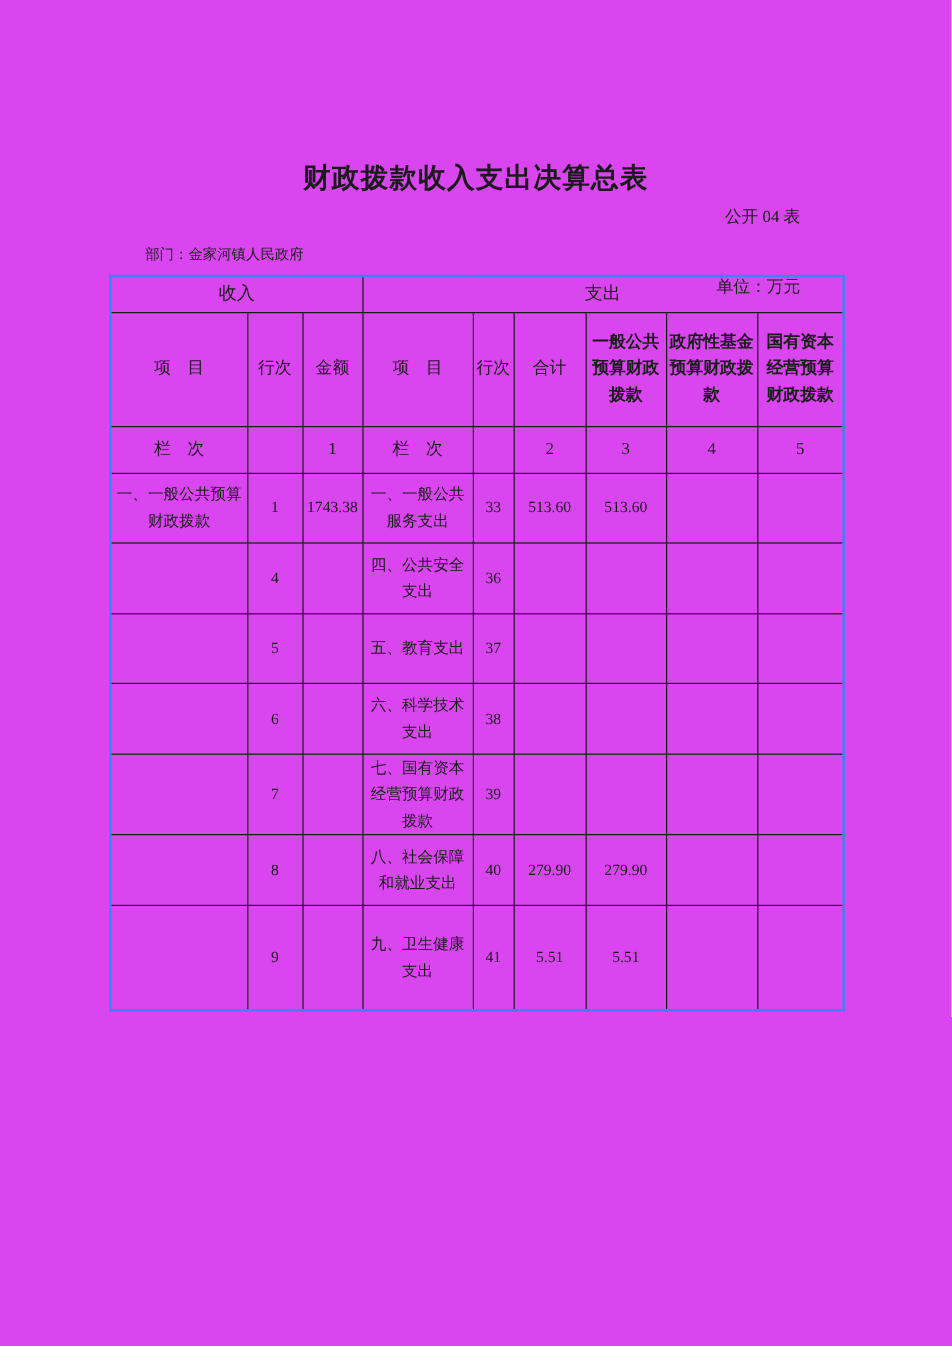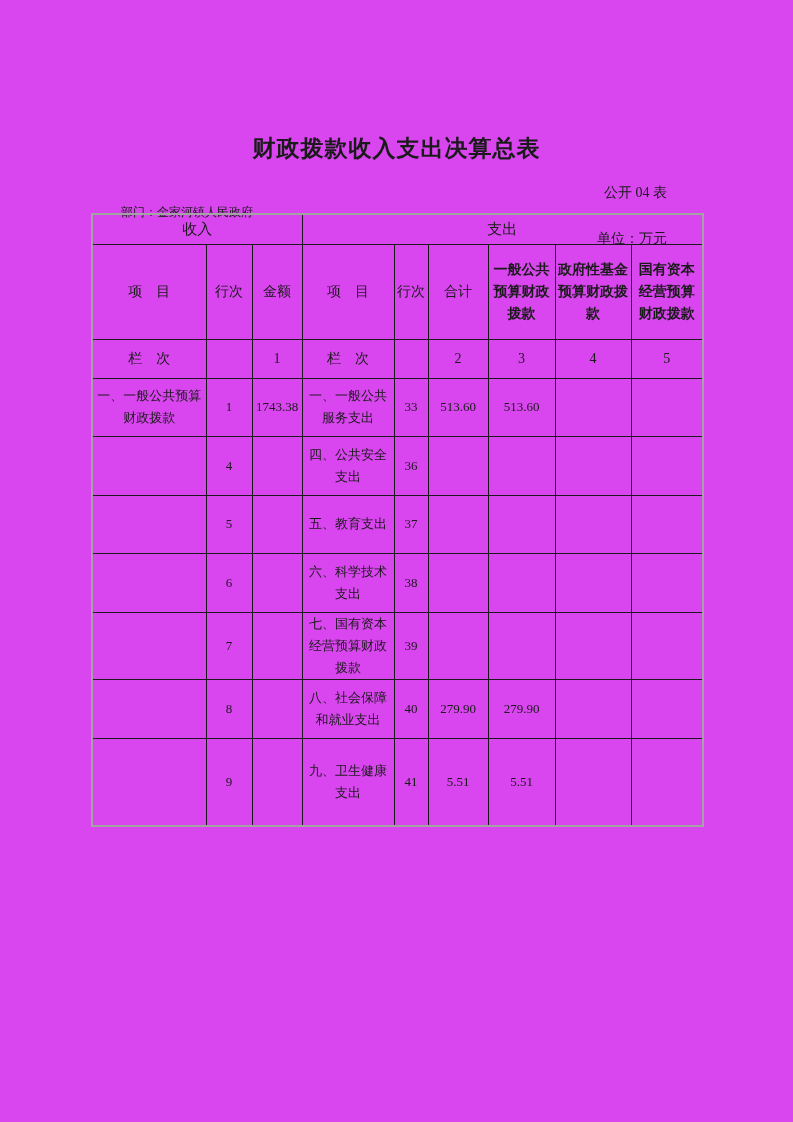"公开 04 表" .table-code { top: 184px -> 172px }
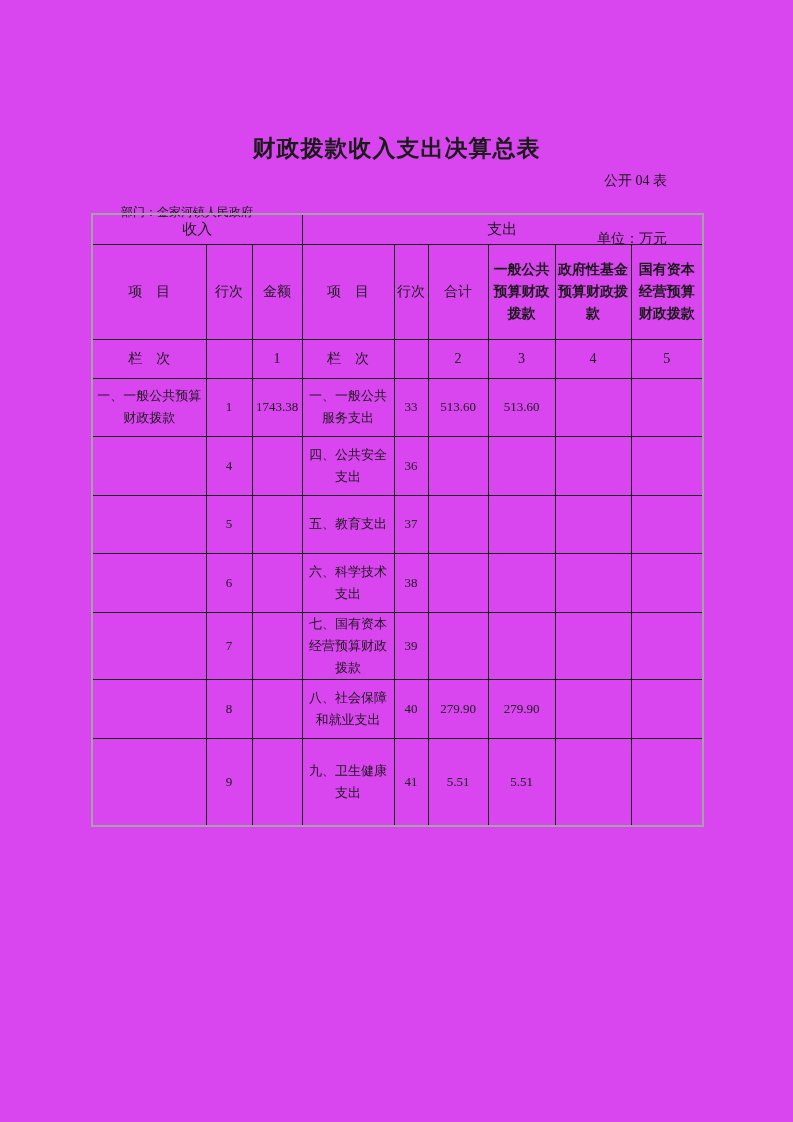"收入" table.fiscal { border: 2px solid #a3a3a3 -> 2px solid #3b82f6; top: 213px -> 229px }
